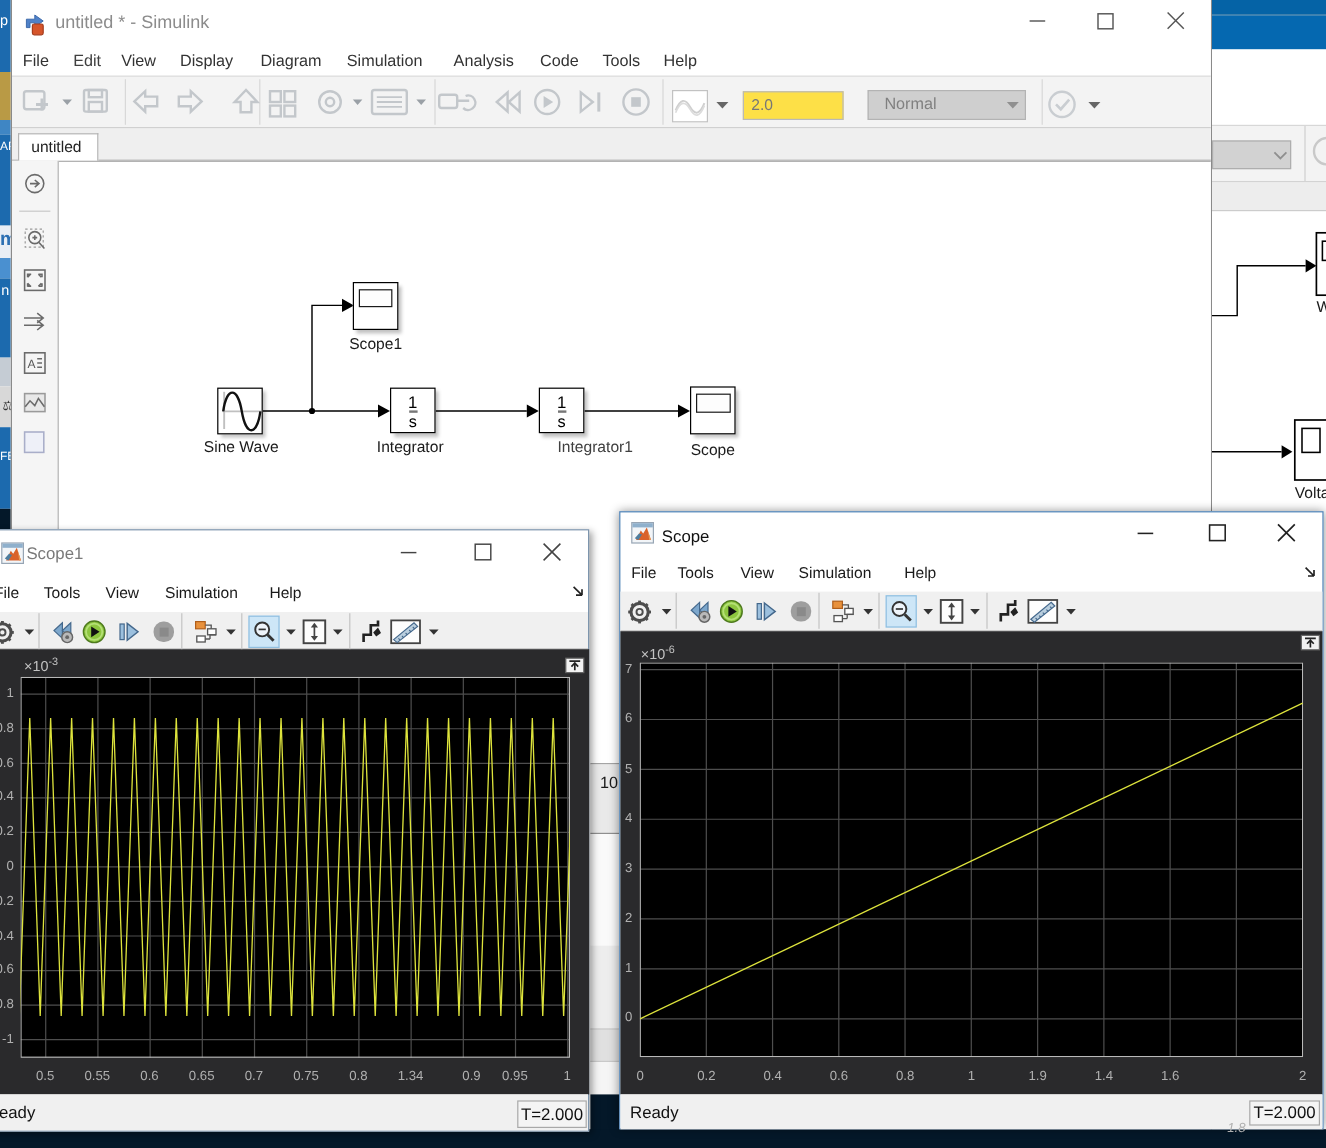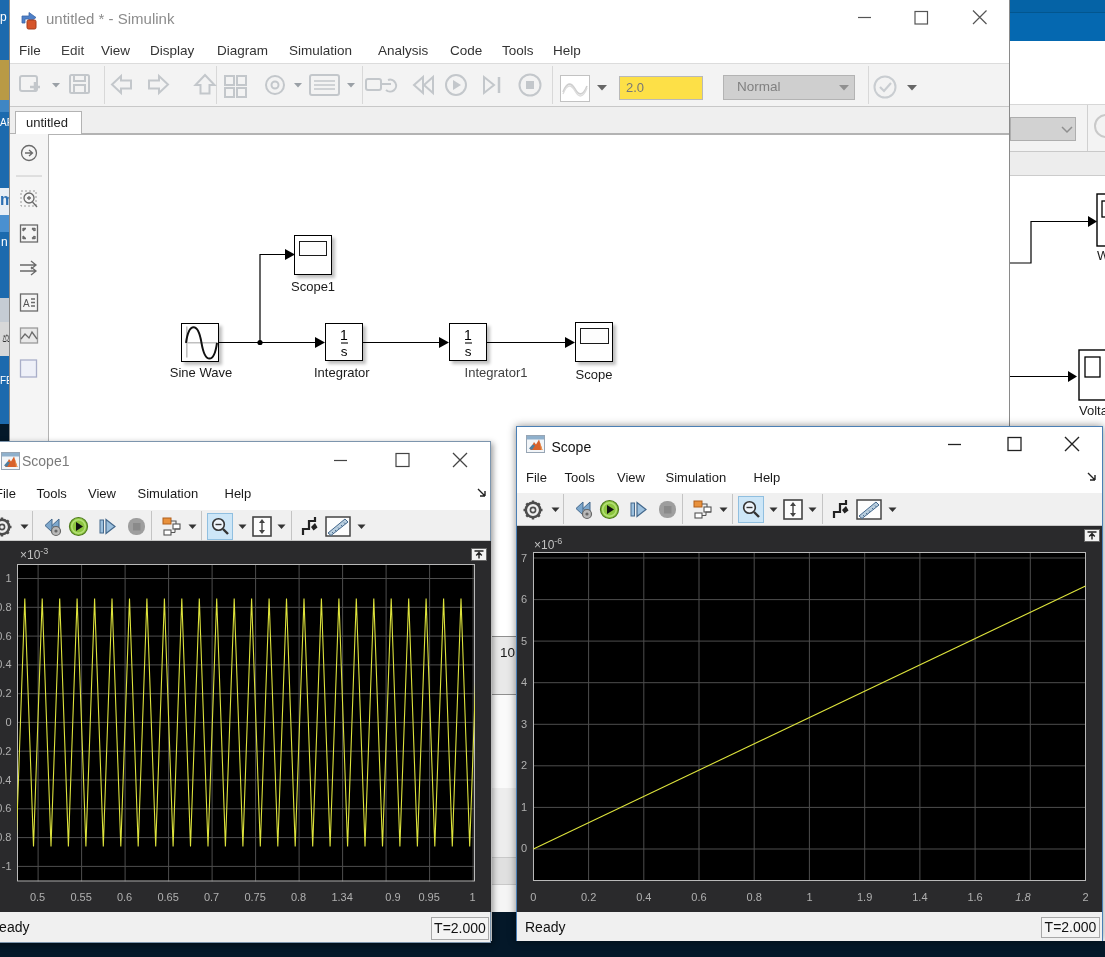"1.8" div { text-align: none -> center; top: 891px -> 934px }
